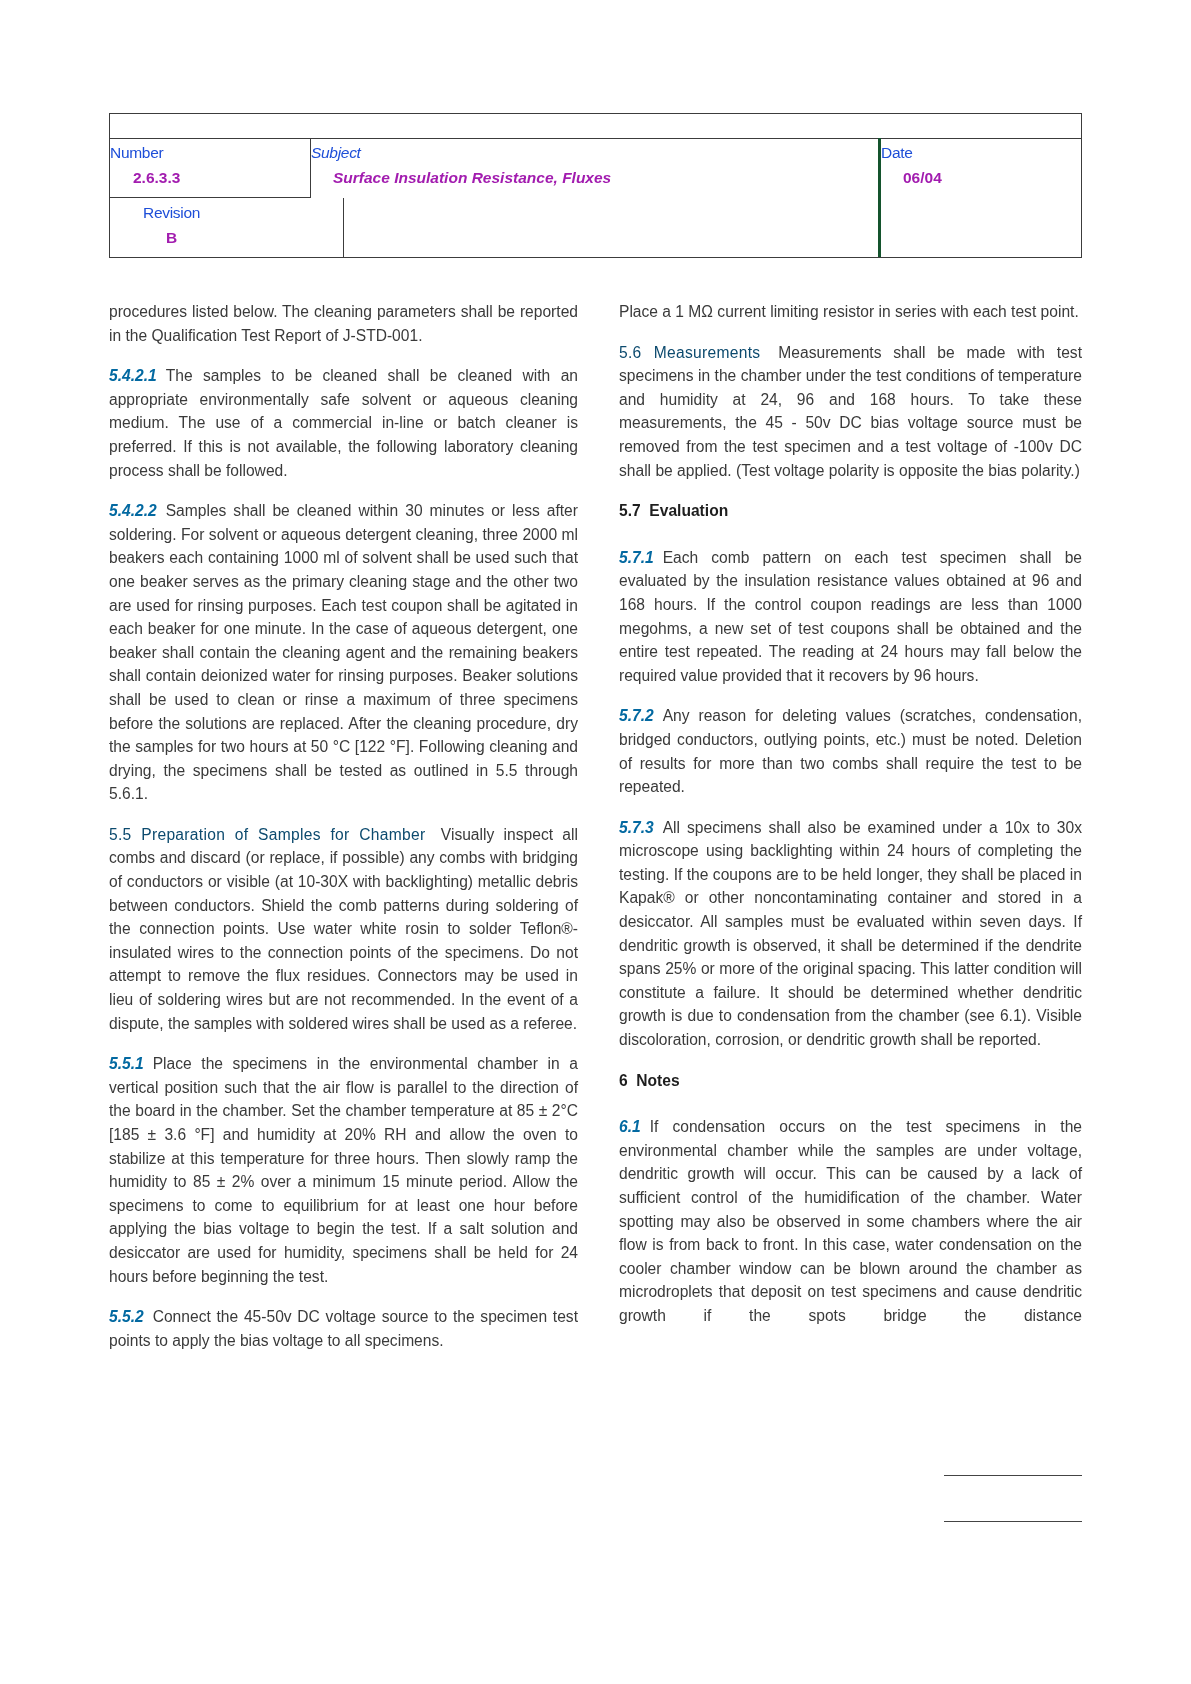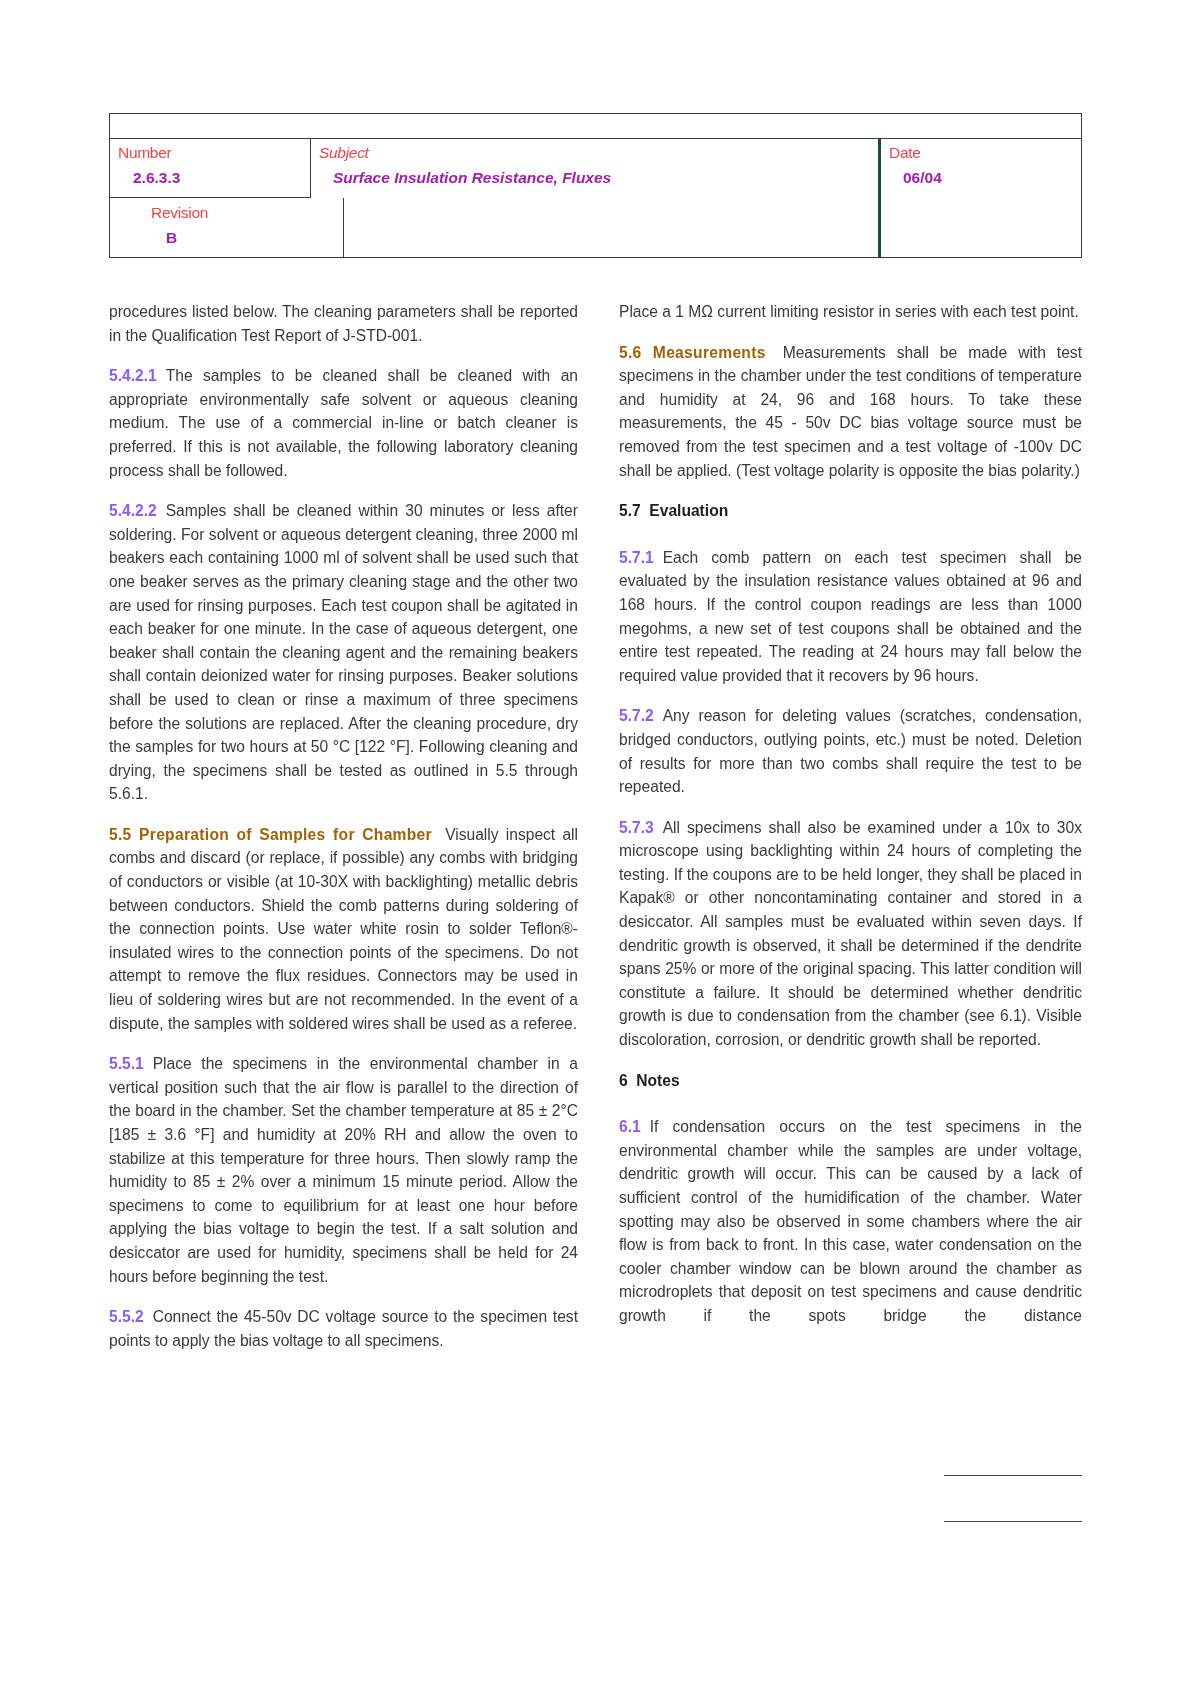"Number" .cell .lbl { color: #ef4444 -> #1d4ed8; left: 8px -> 0 }
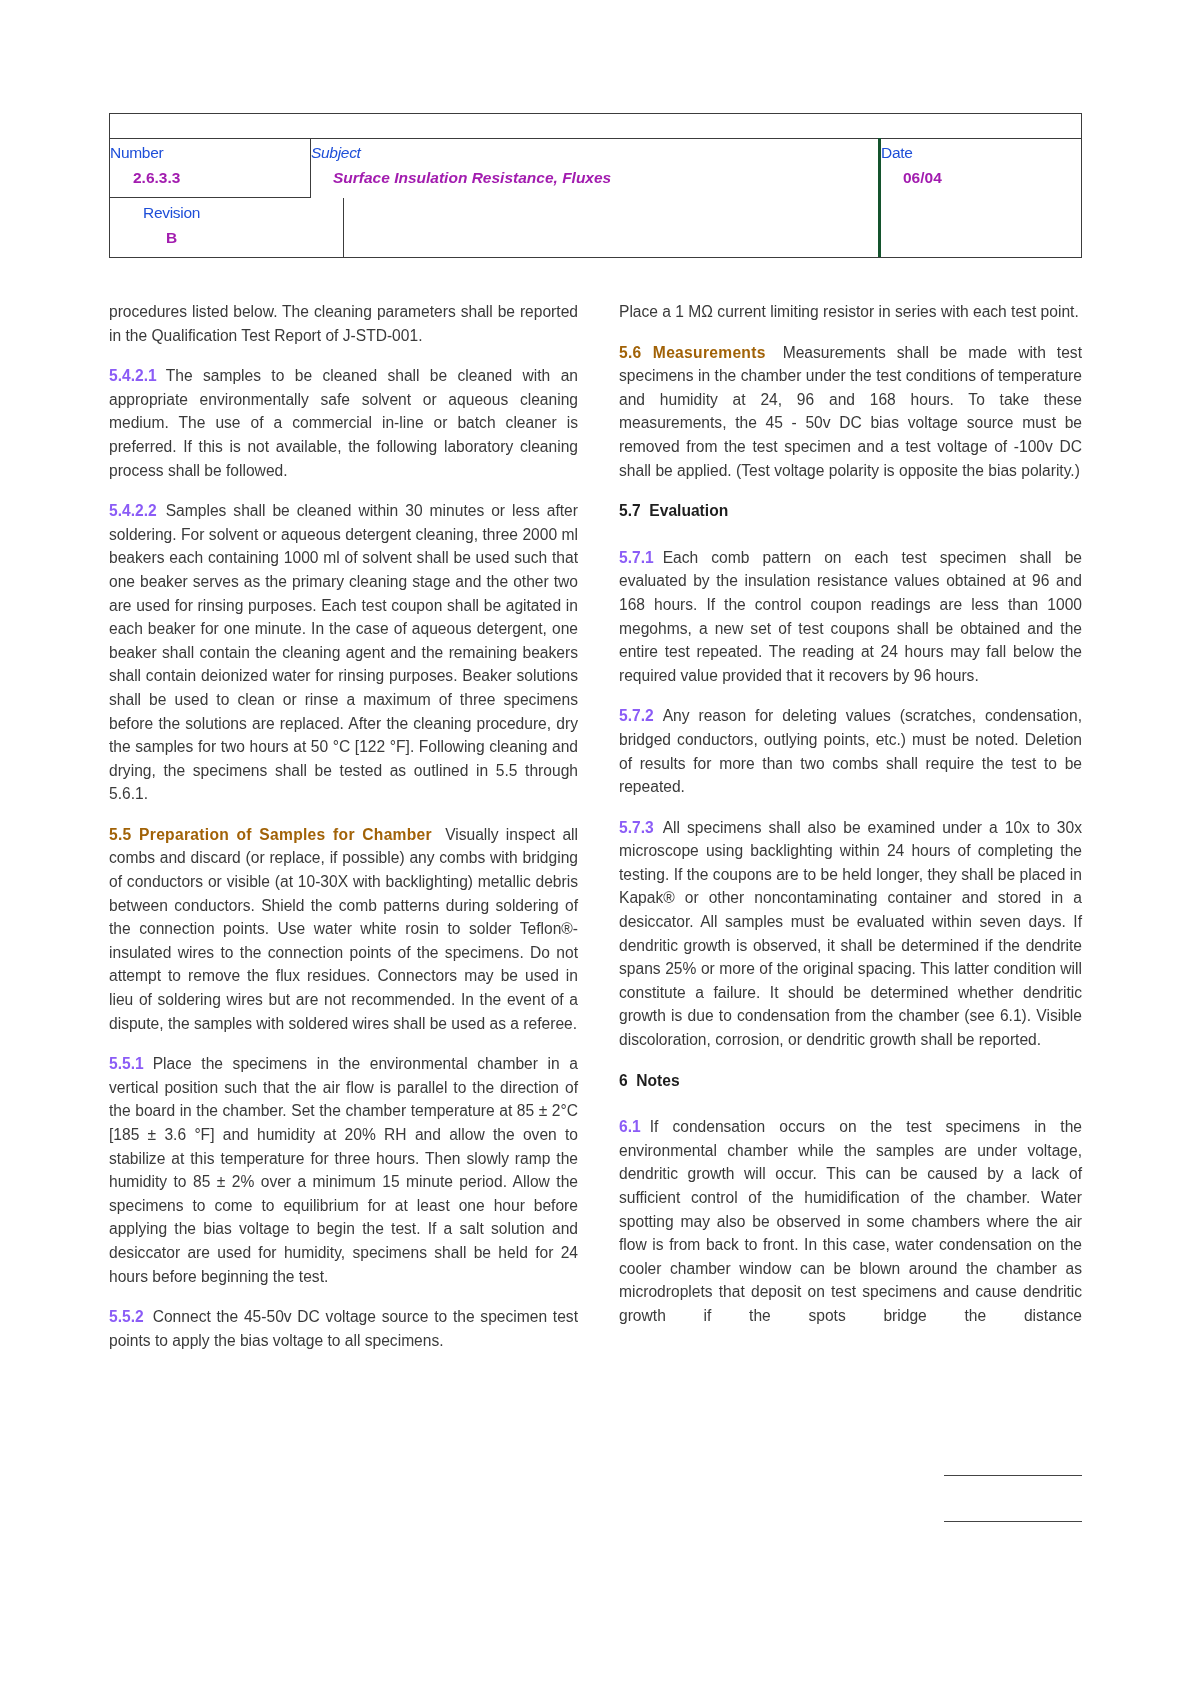"5.6 Measurements" .head { color: #a16207 -> #0c4a6e; font-weight: bold -> normal }
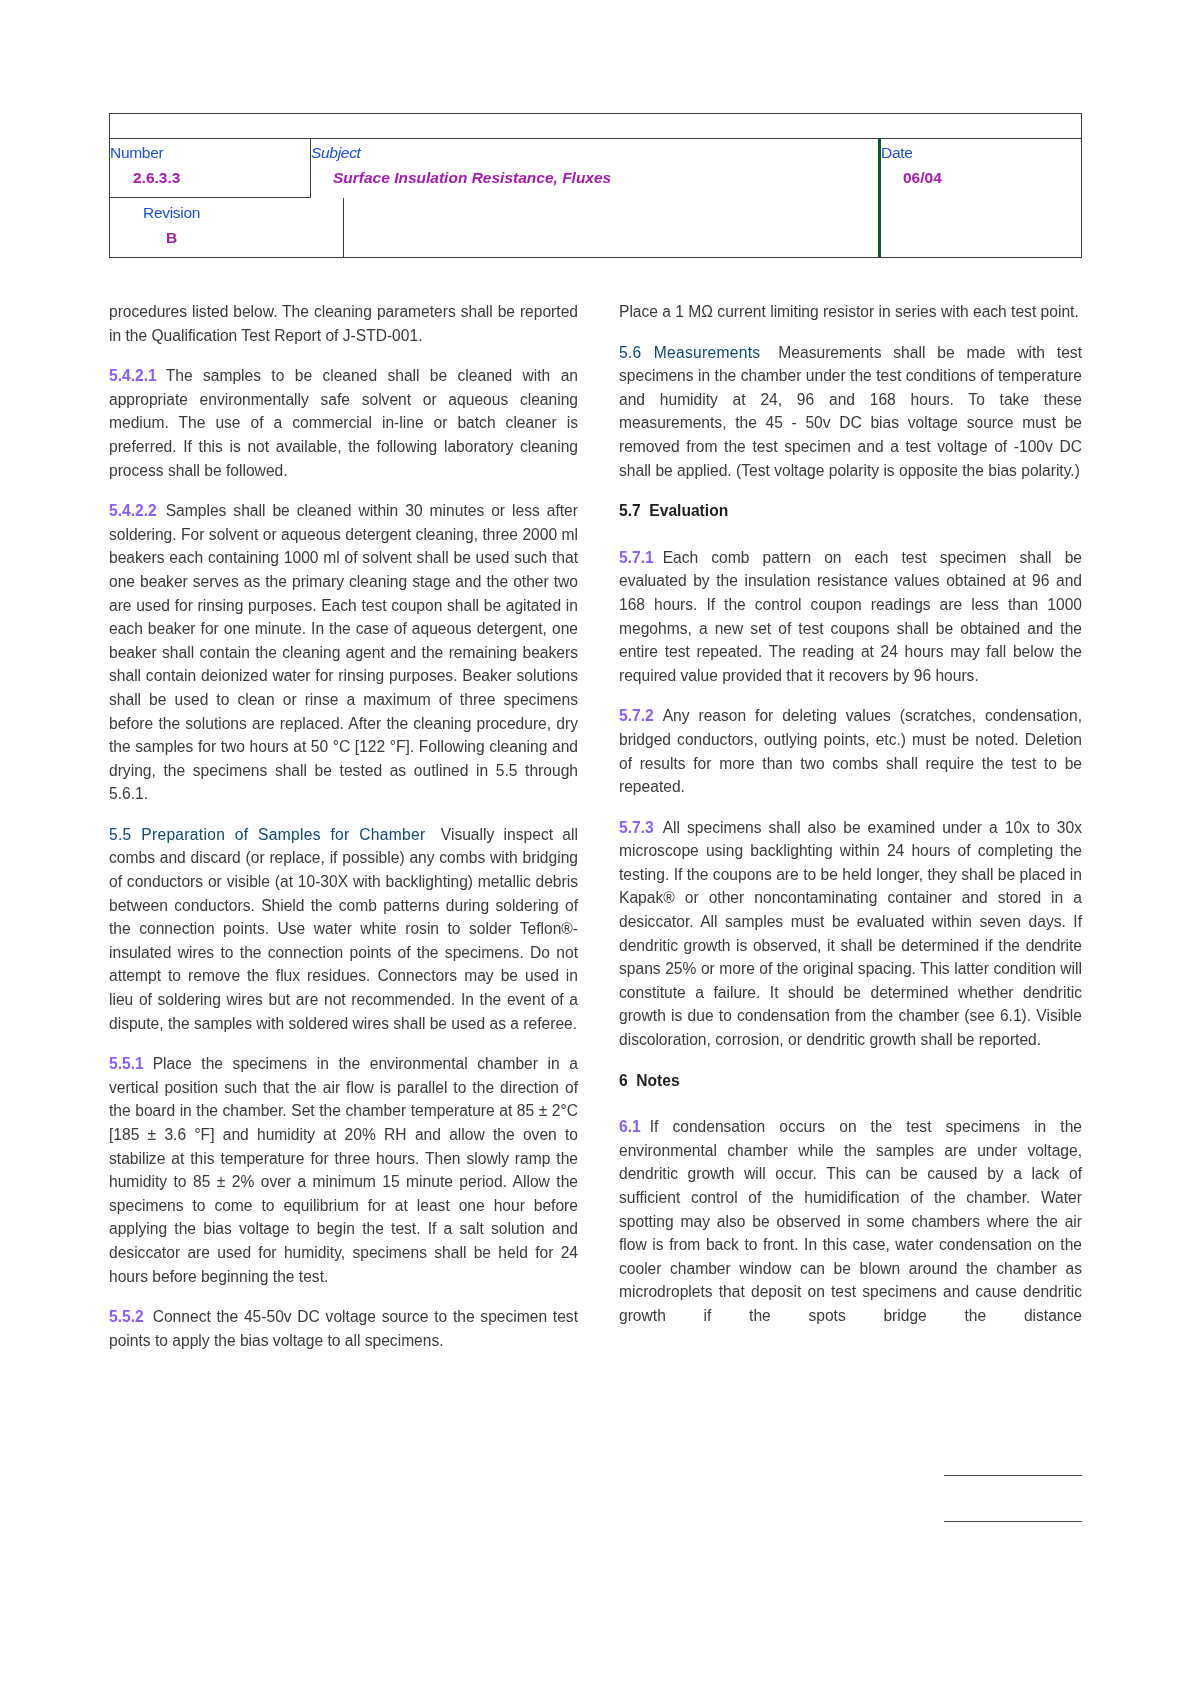"5.4.2.1" .num { color: #8b5cf6 -> #0369a1; font-style: none -> italic }
